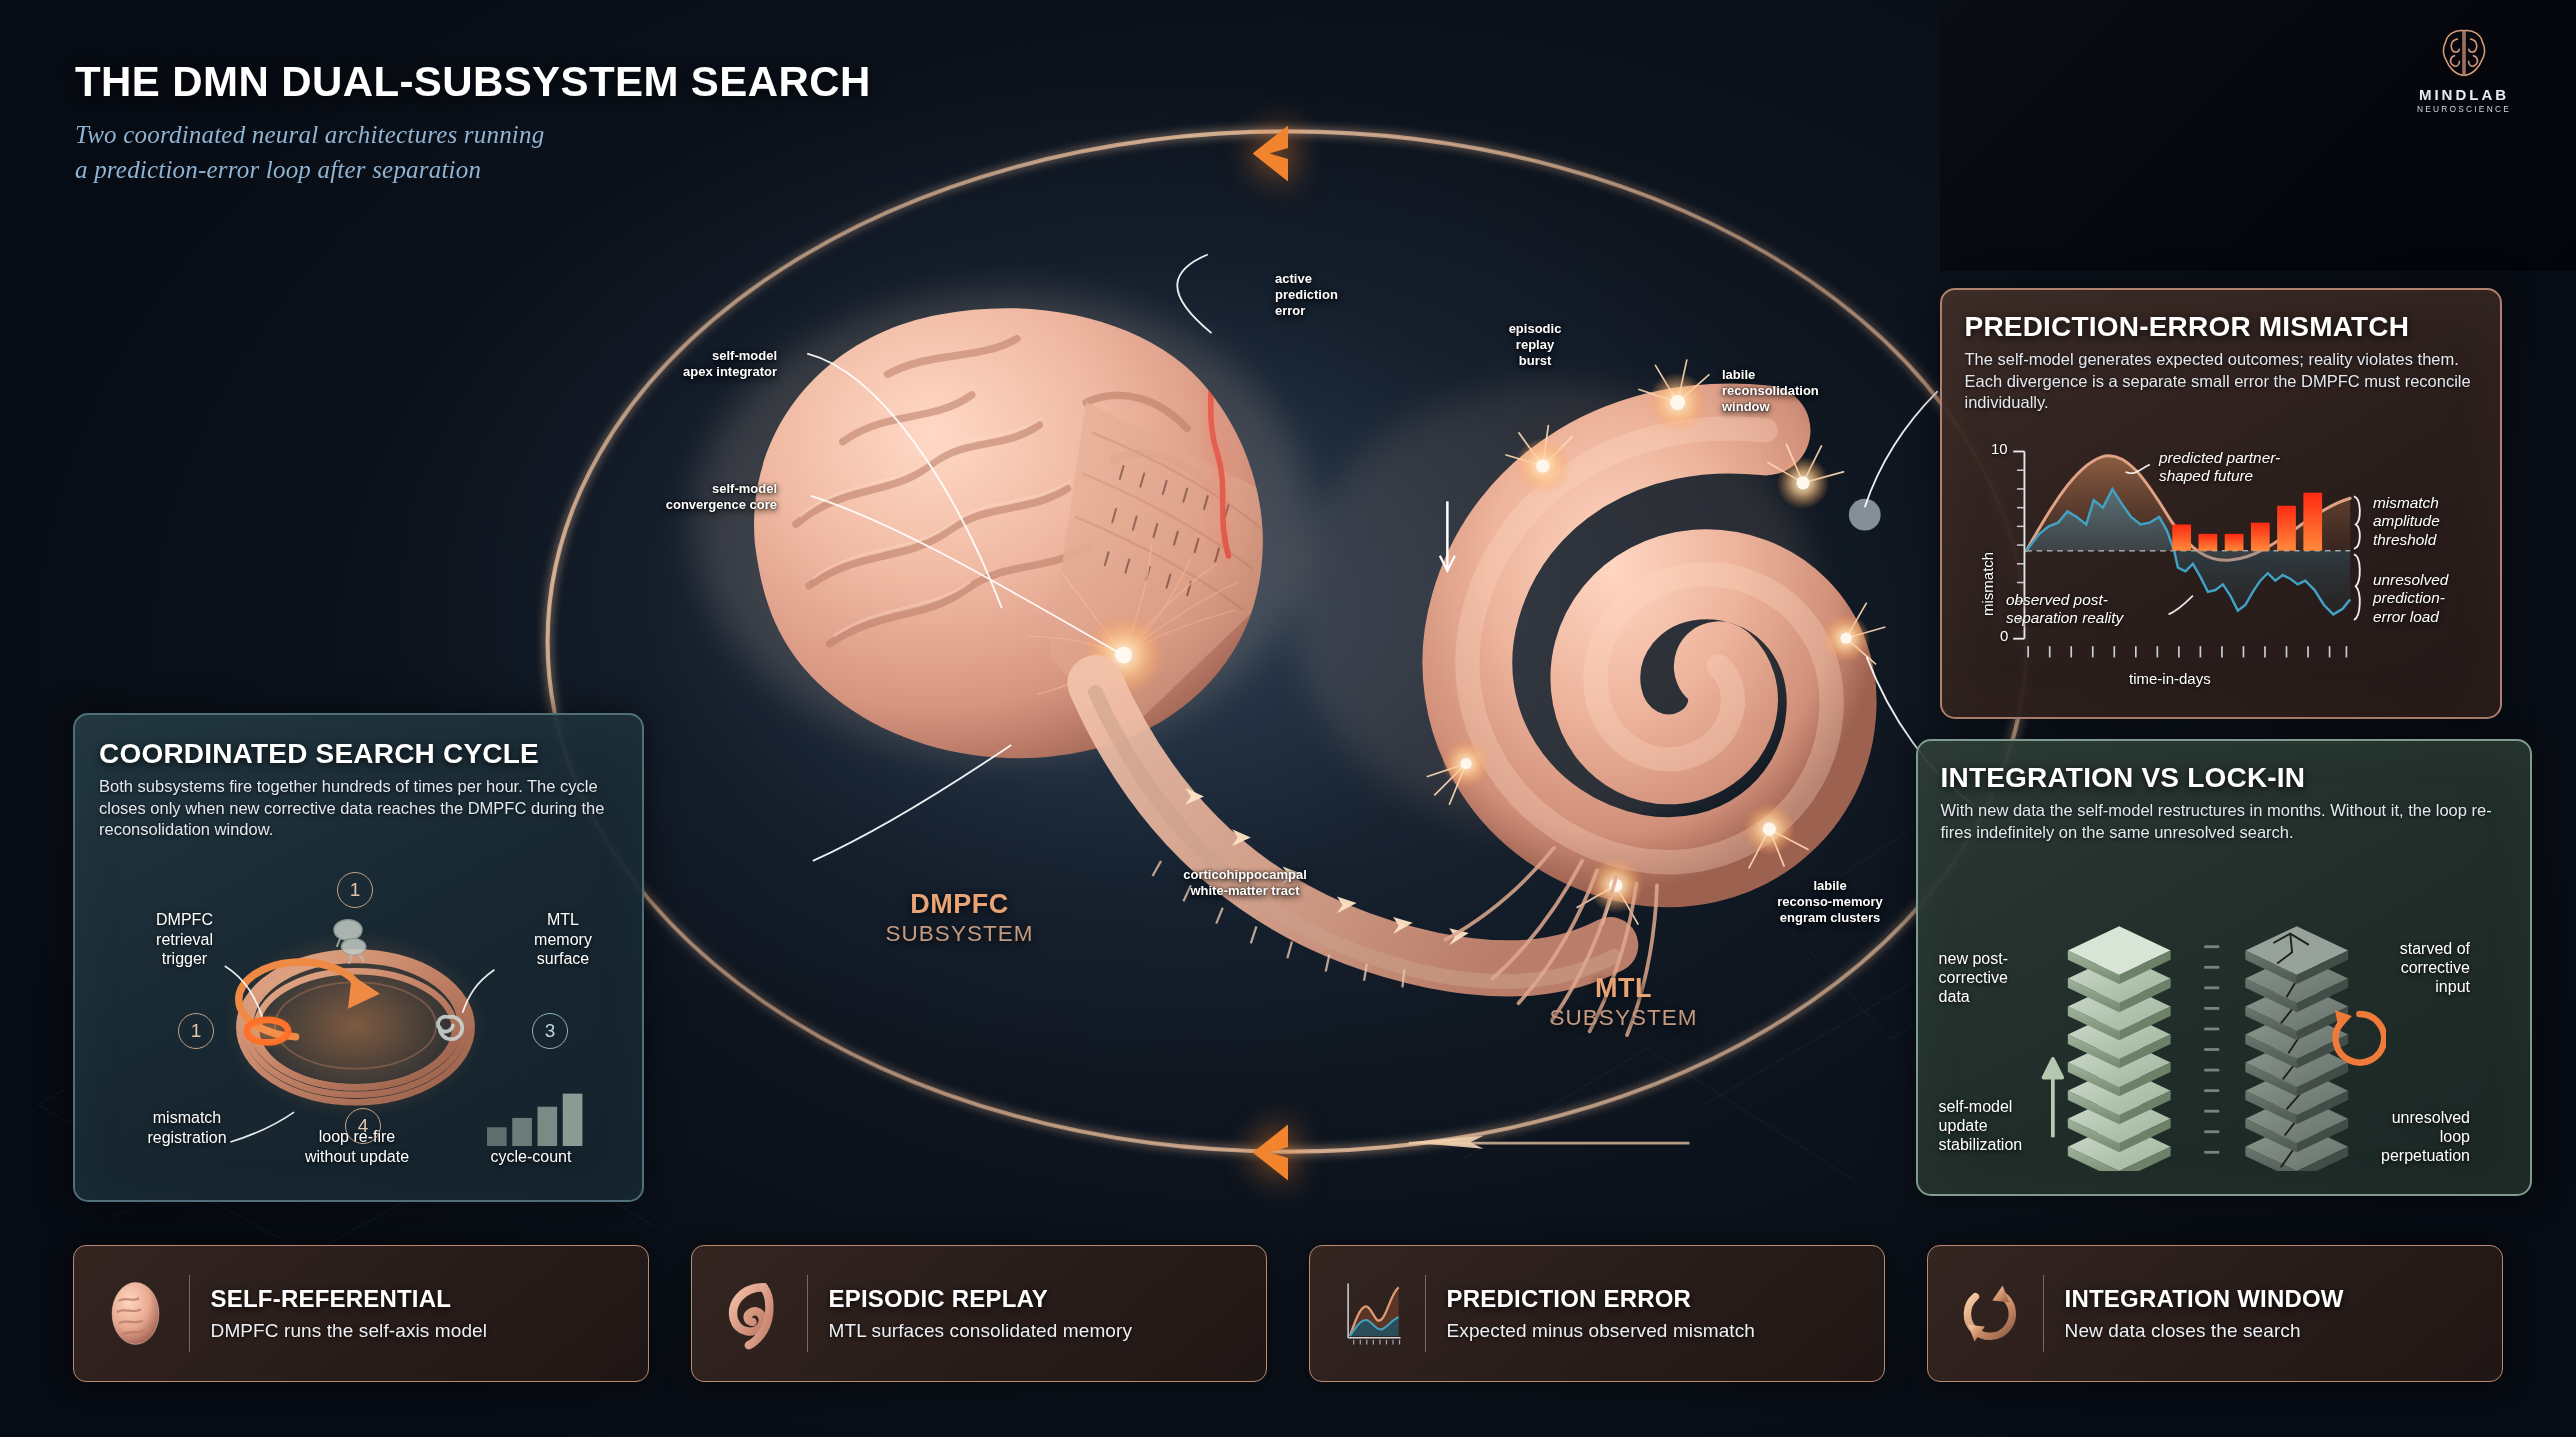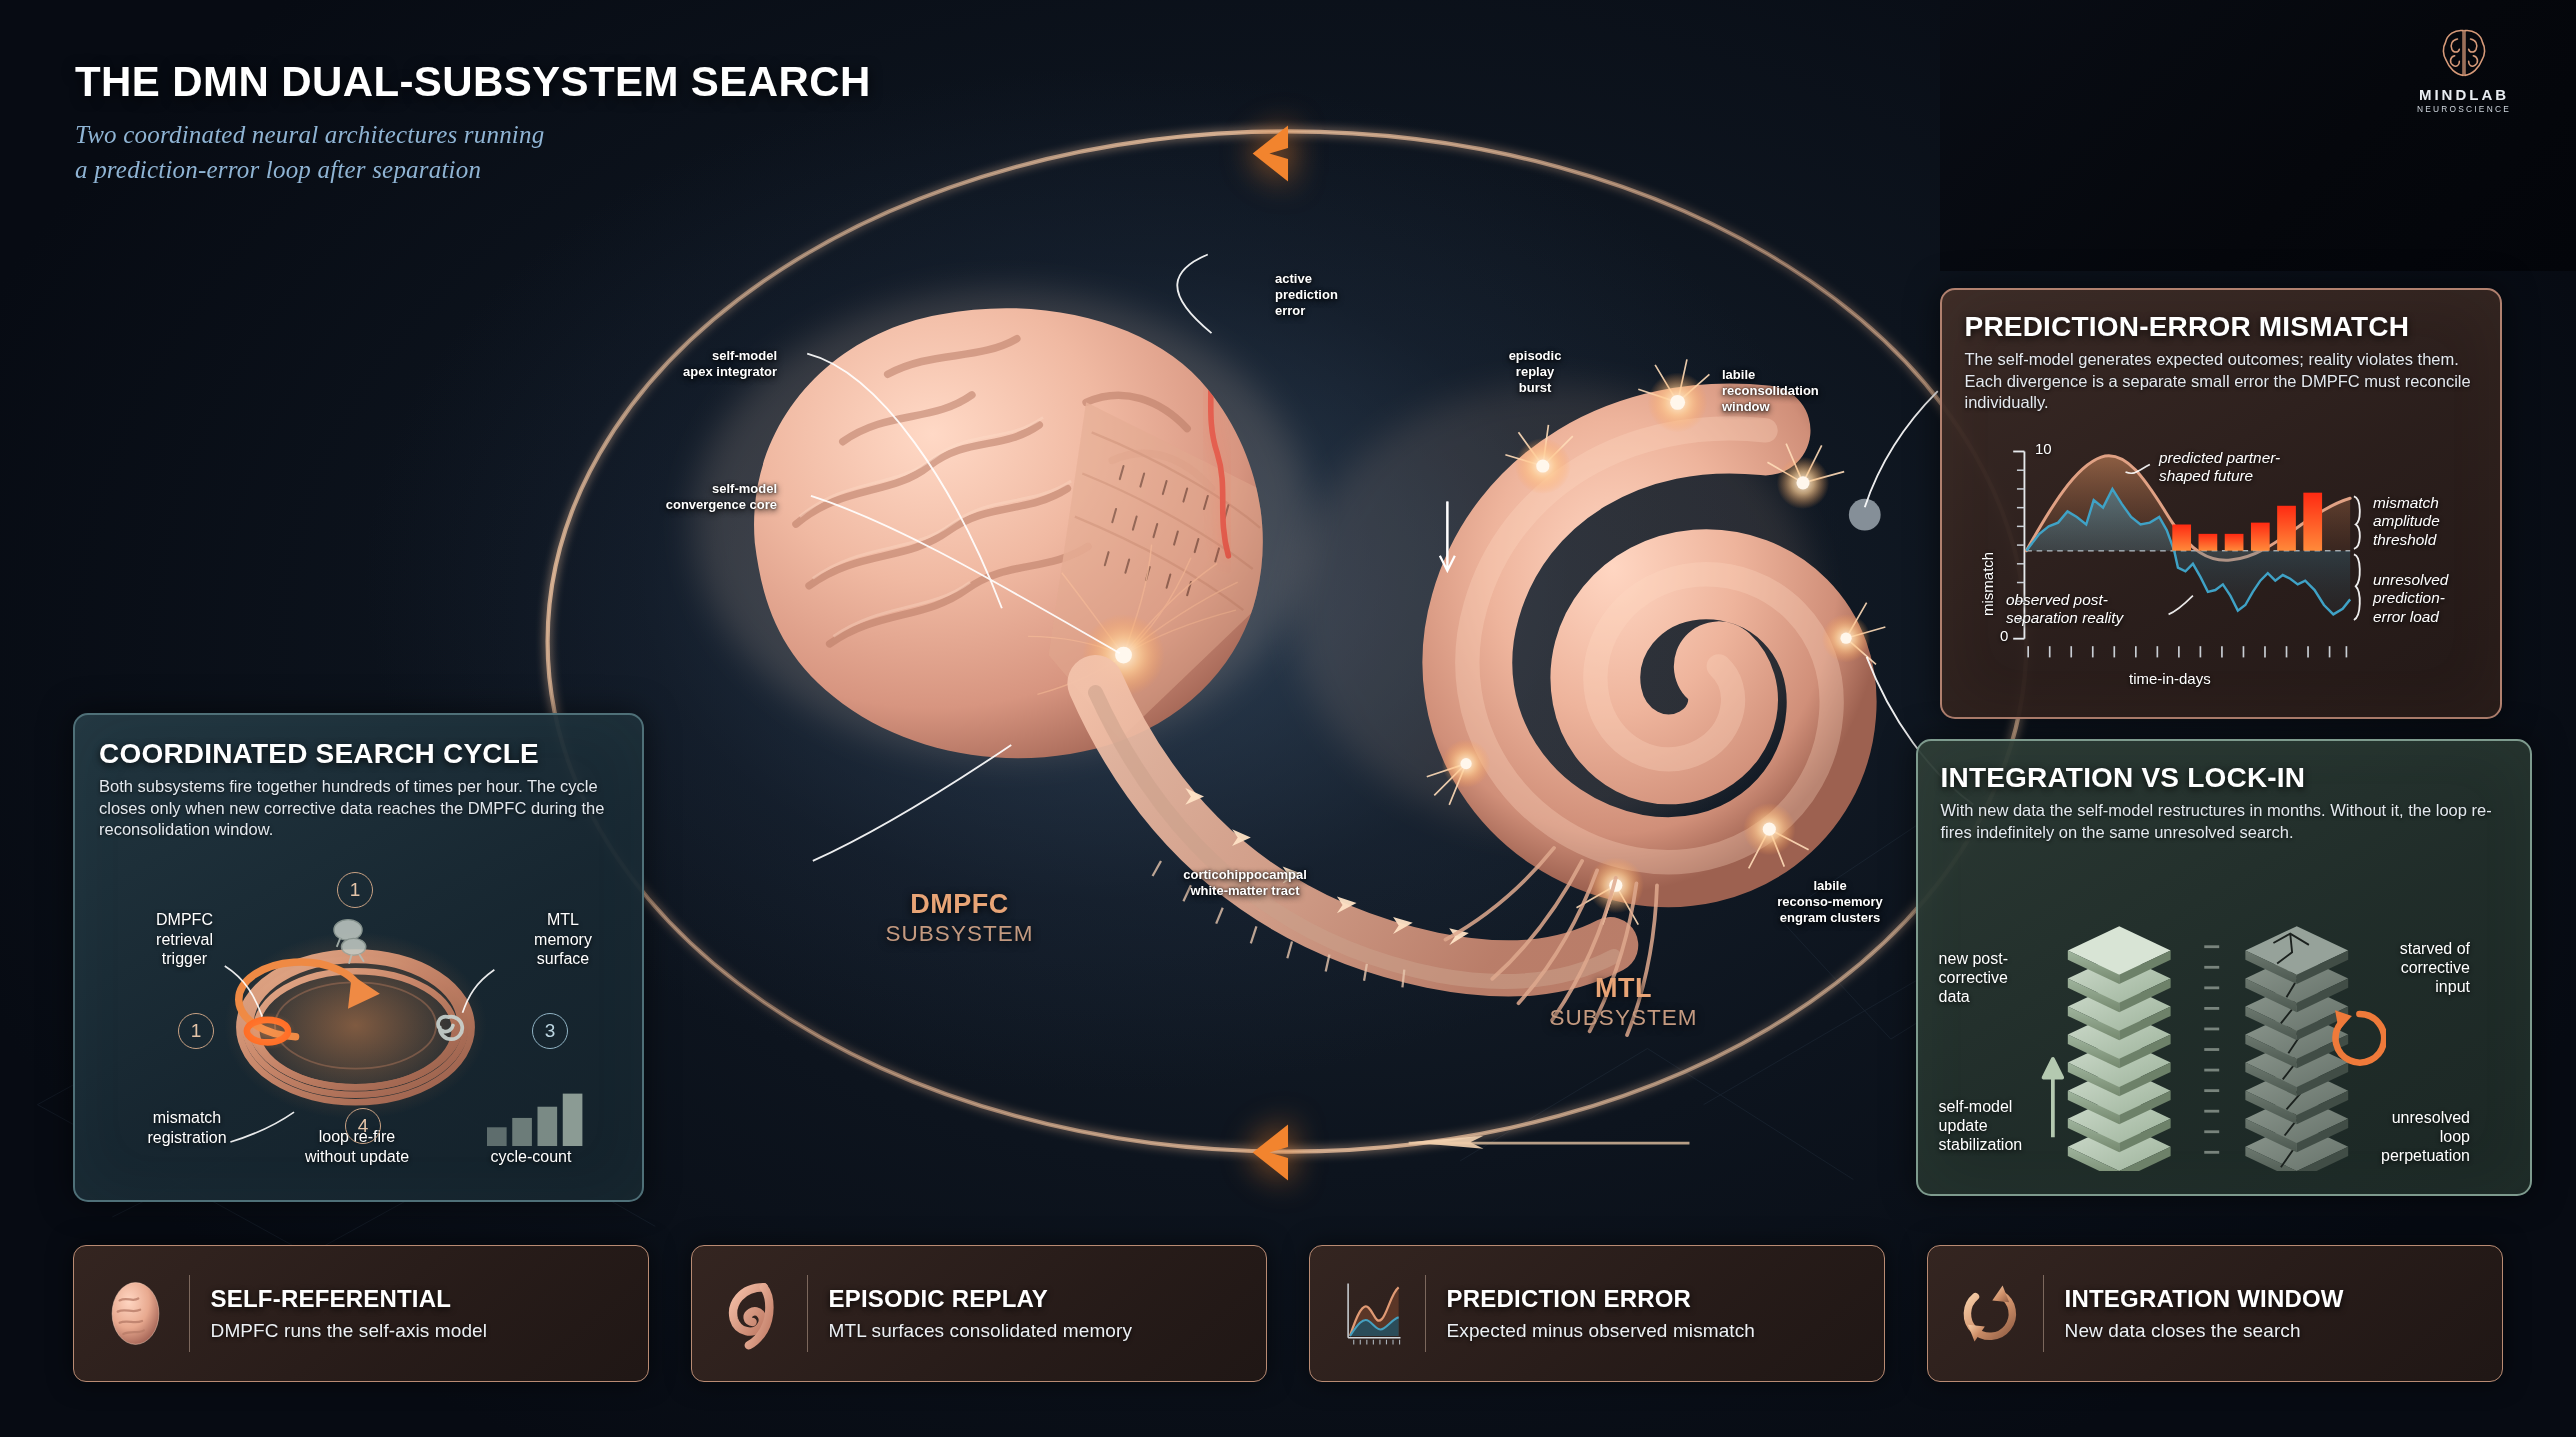"episodic" div.alabel { top: 348px -> 321px }
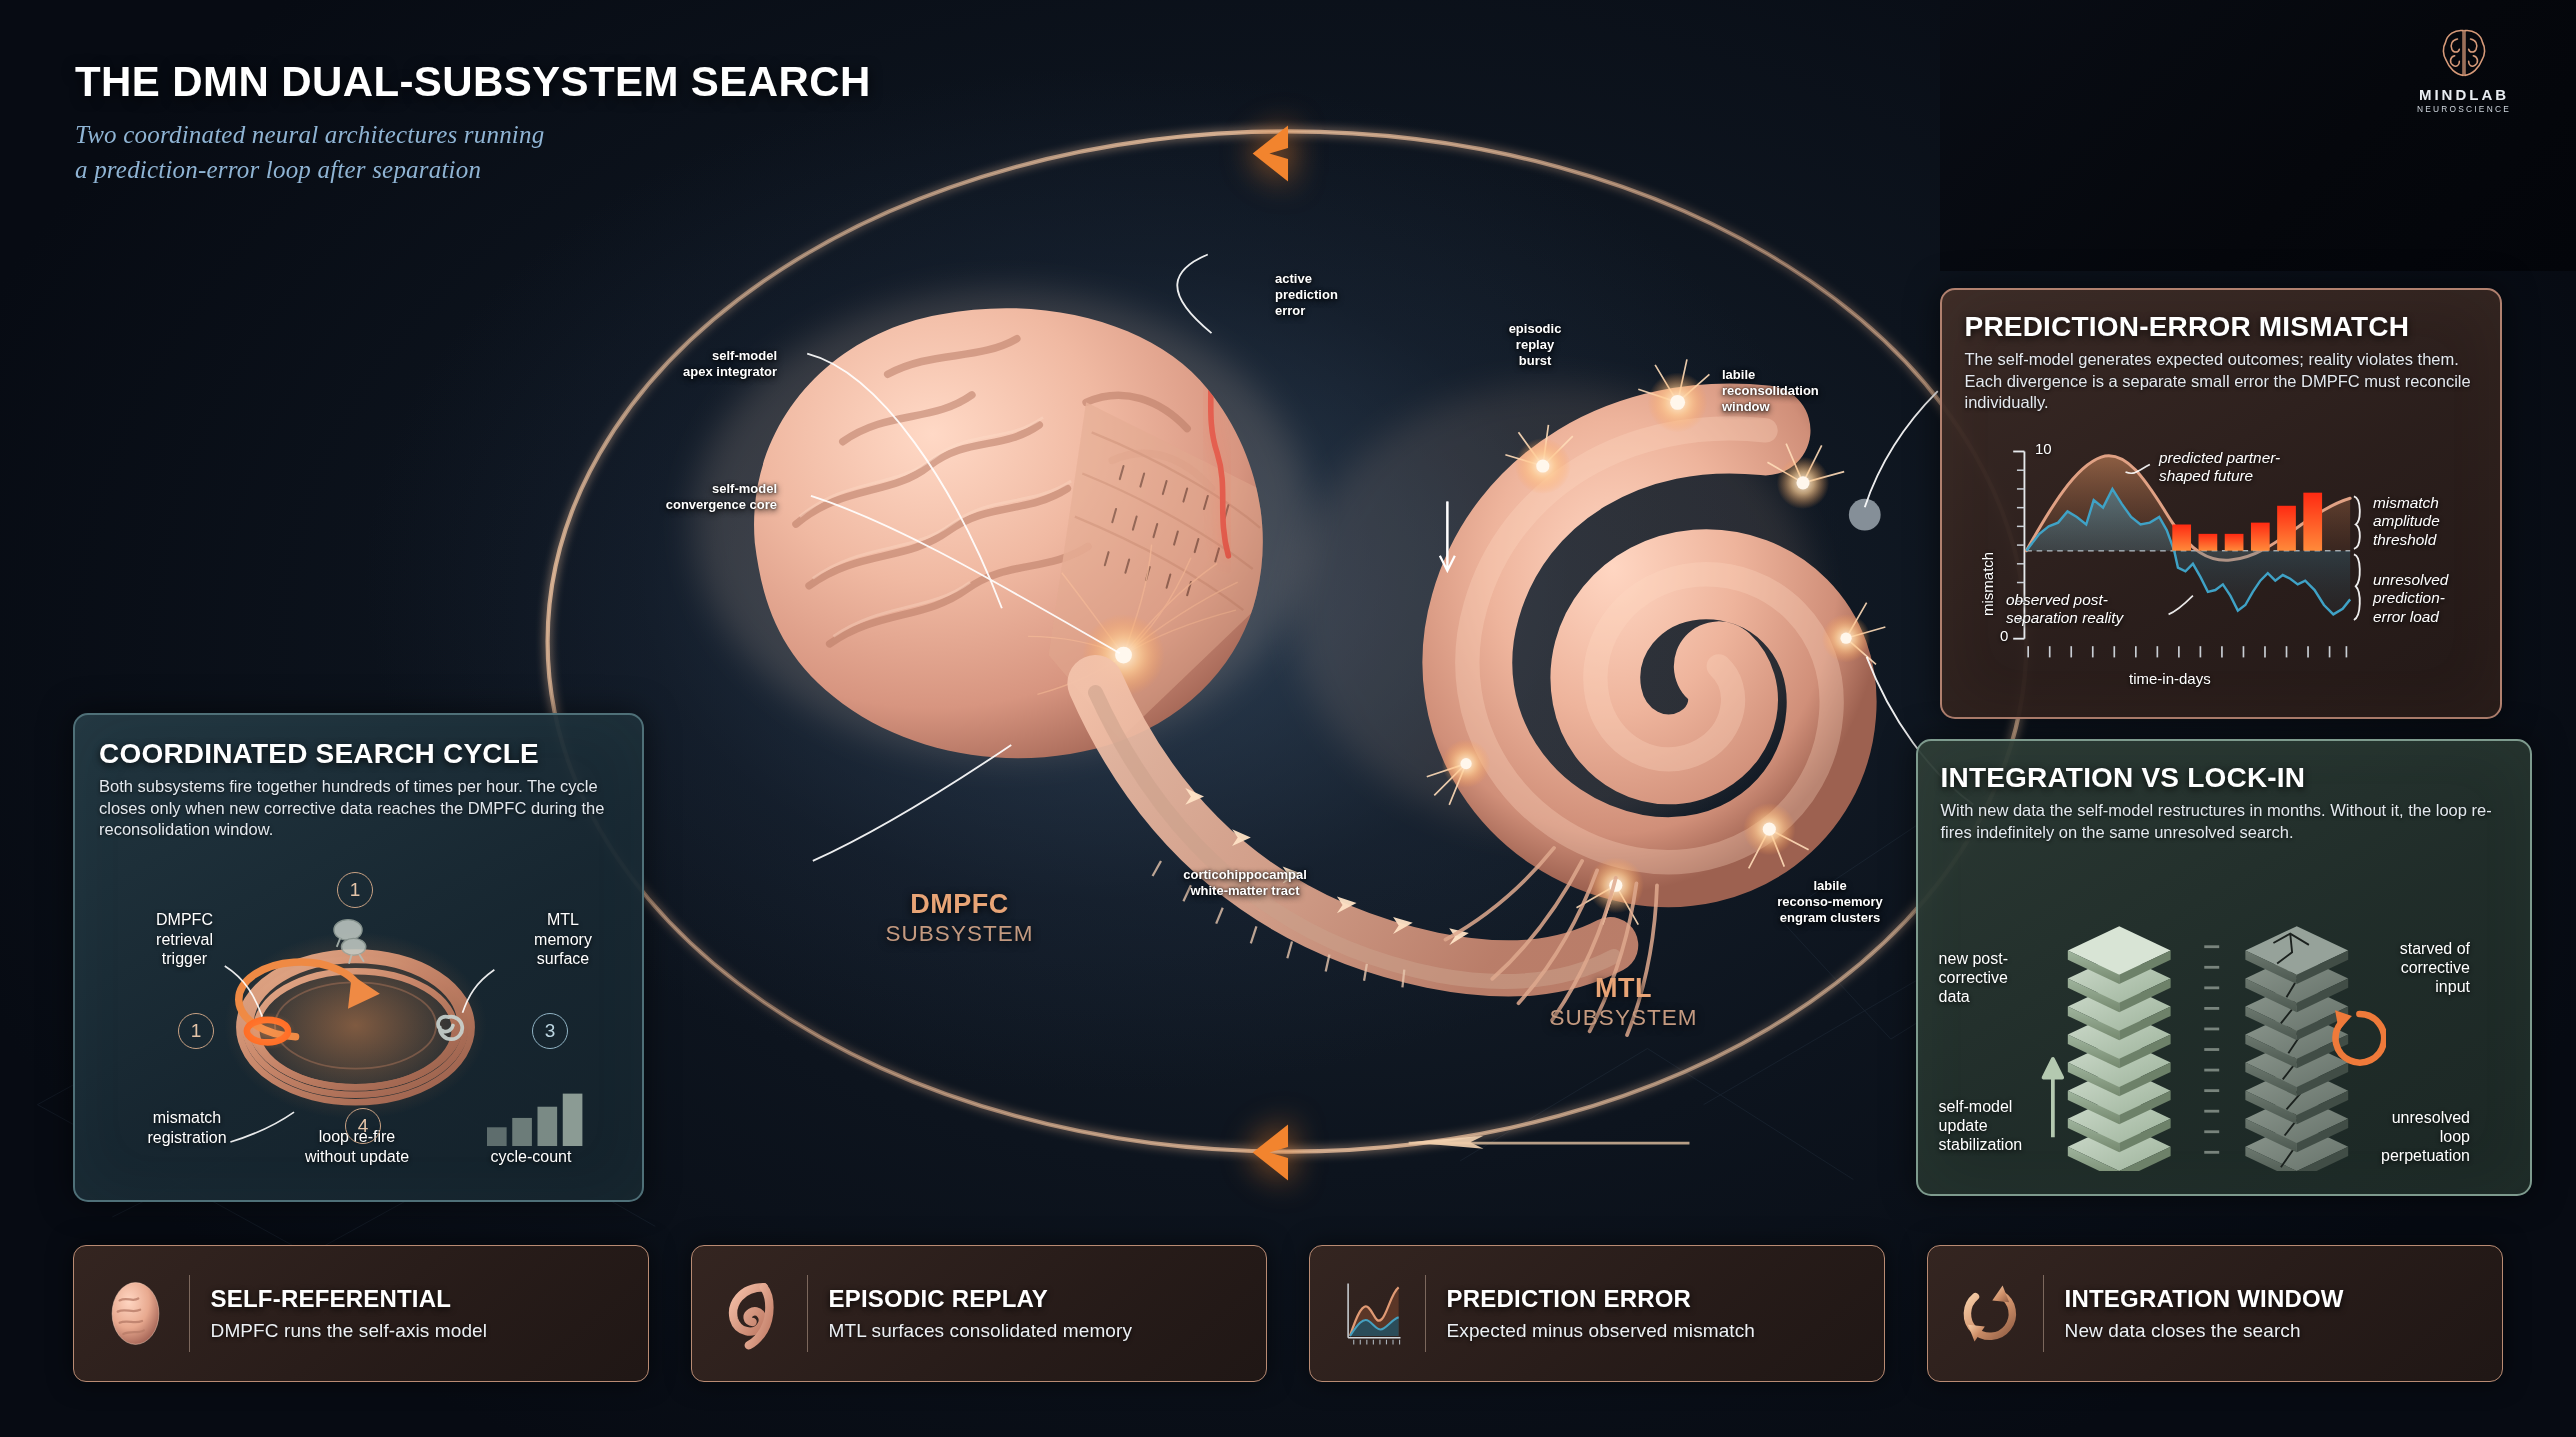"10" div.axlabel { margin-left: 44px -> none }
